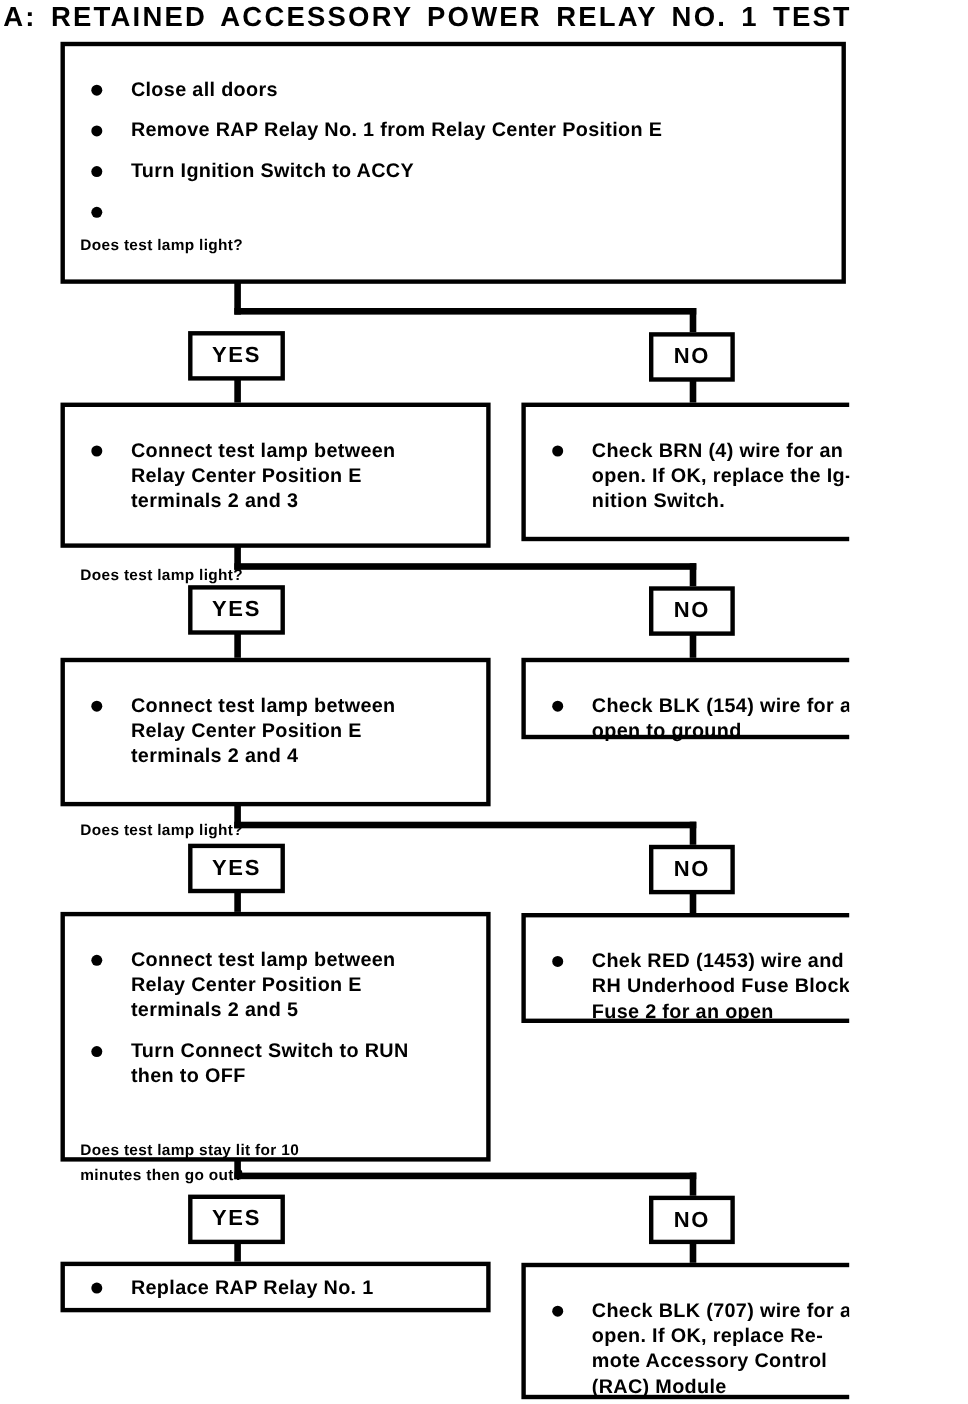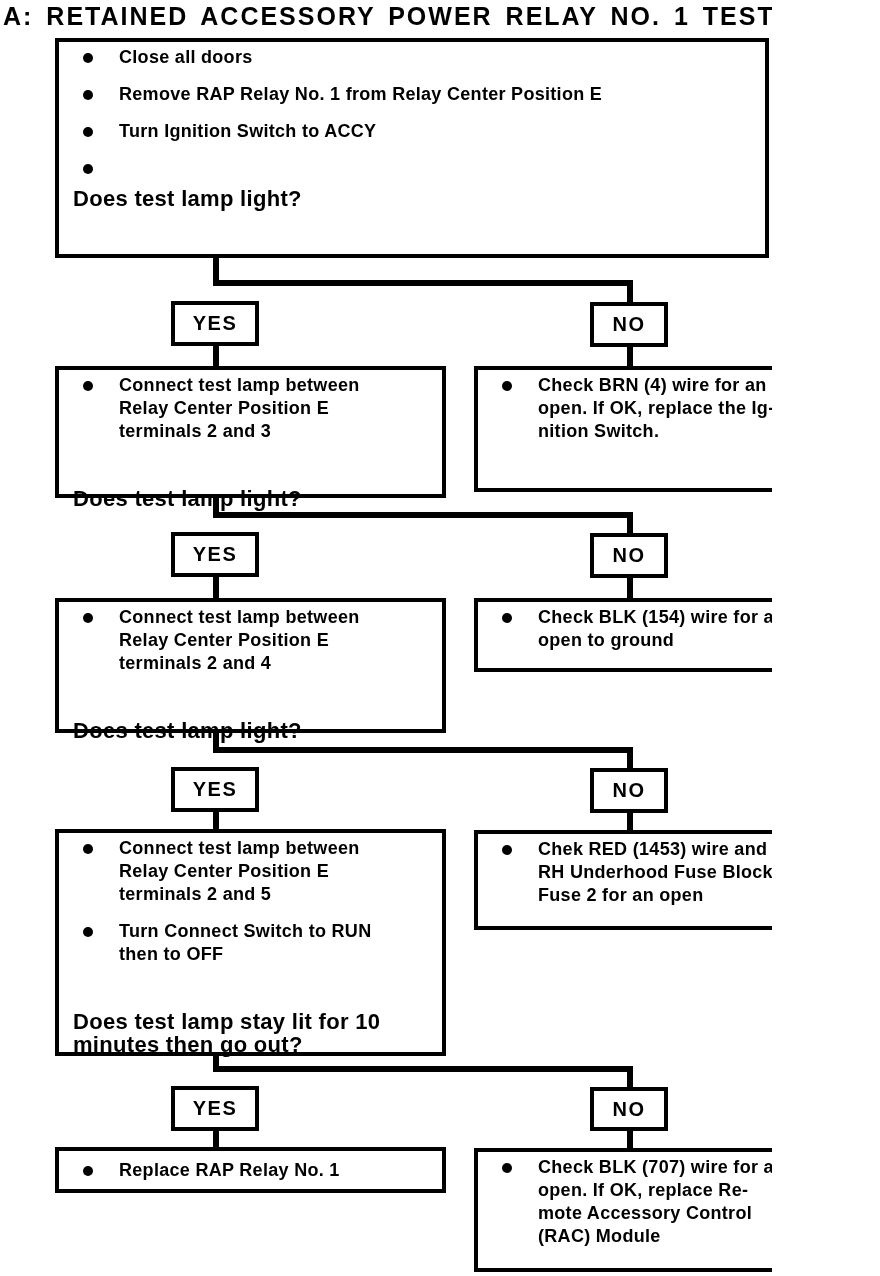"Close all doors" .box { padding: 4px 14px 8px 14px -> 28px 14px 8px 14px }
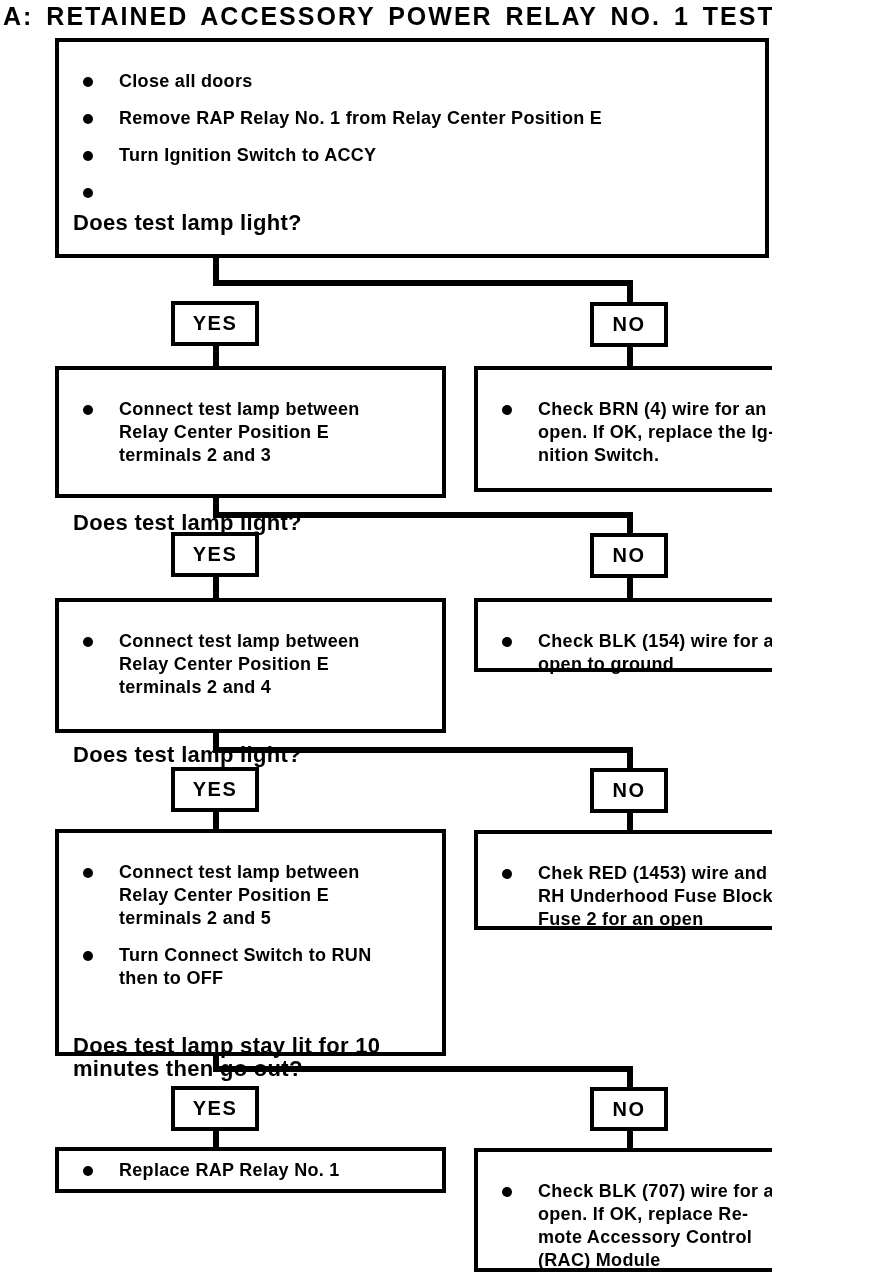"Does test lamp light?" .question { font-size: 22px -> 14px }
